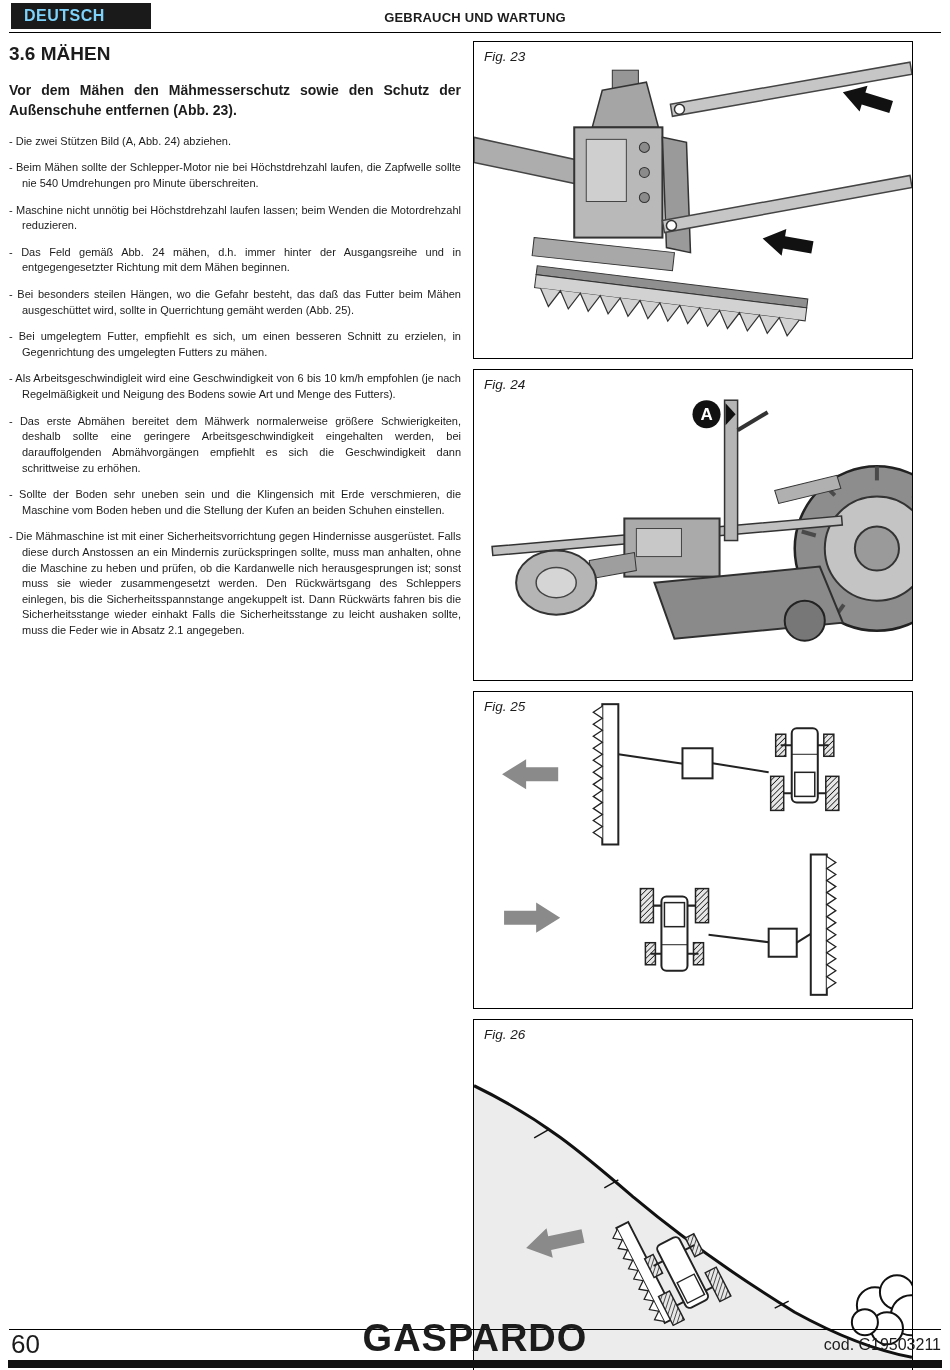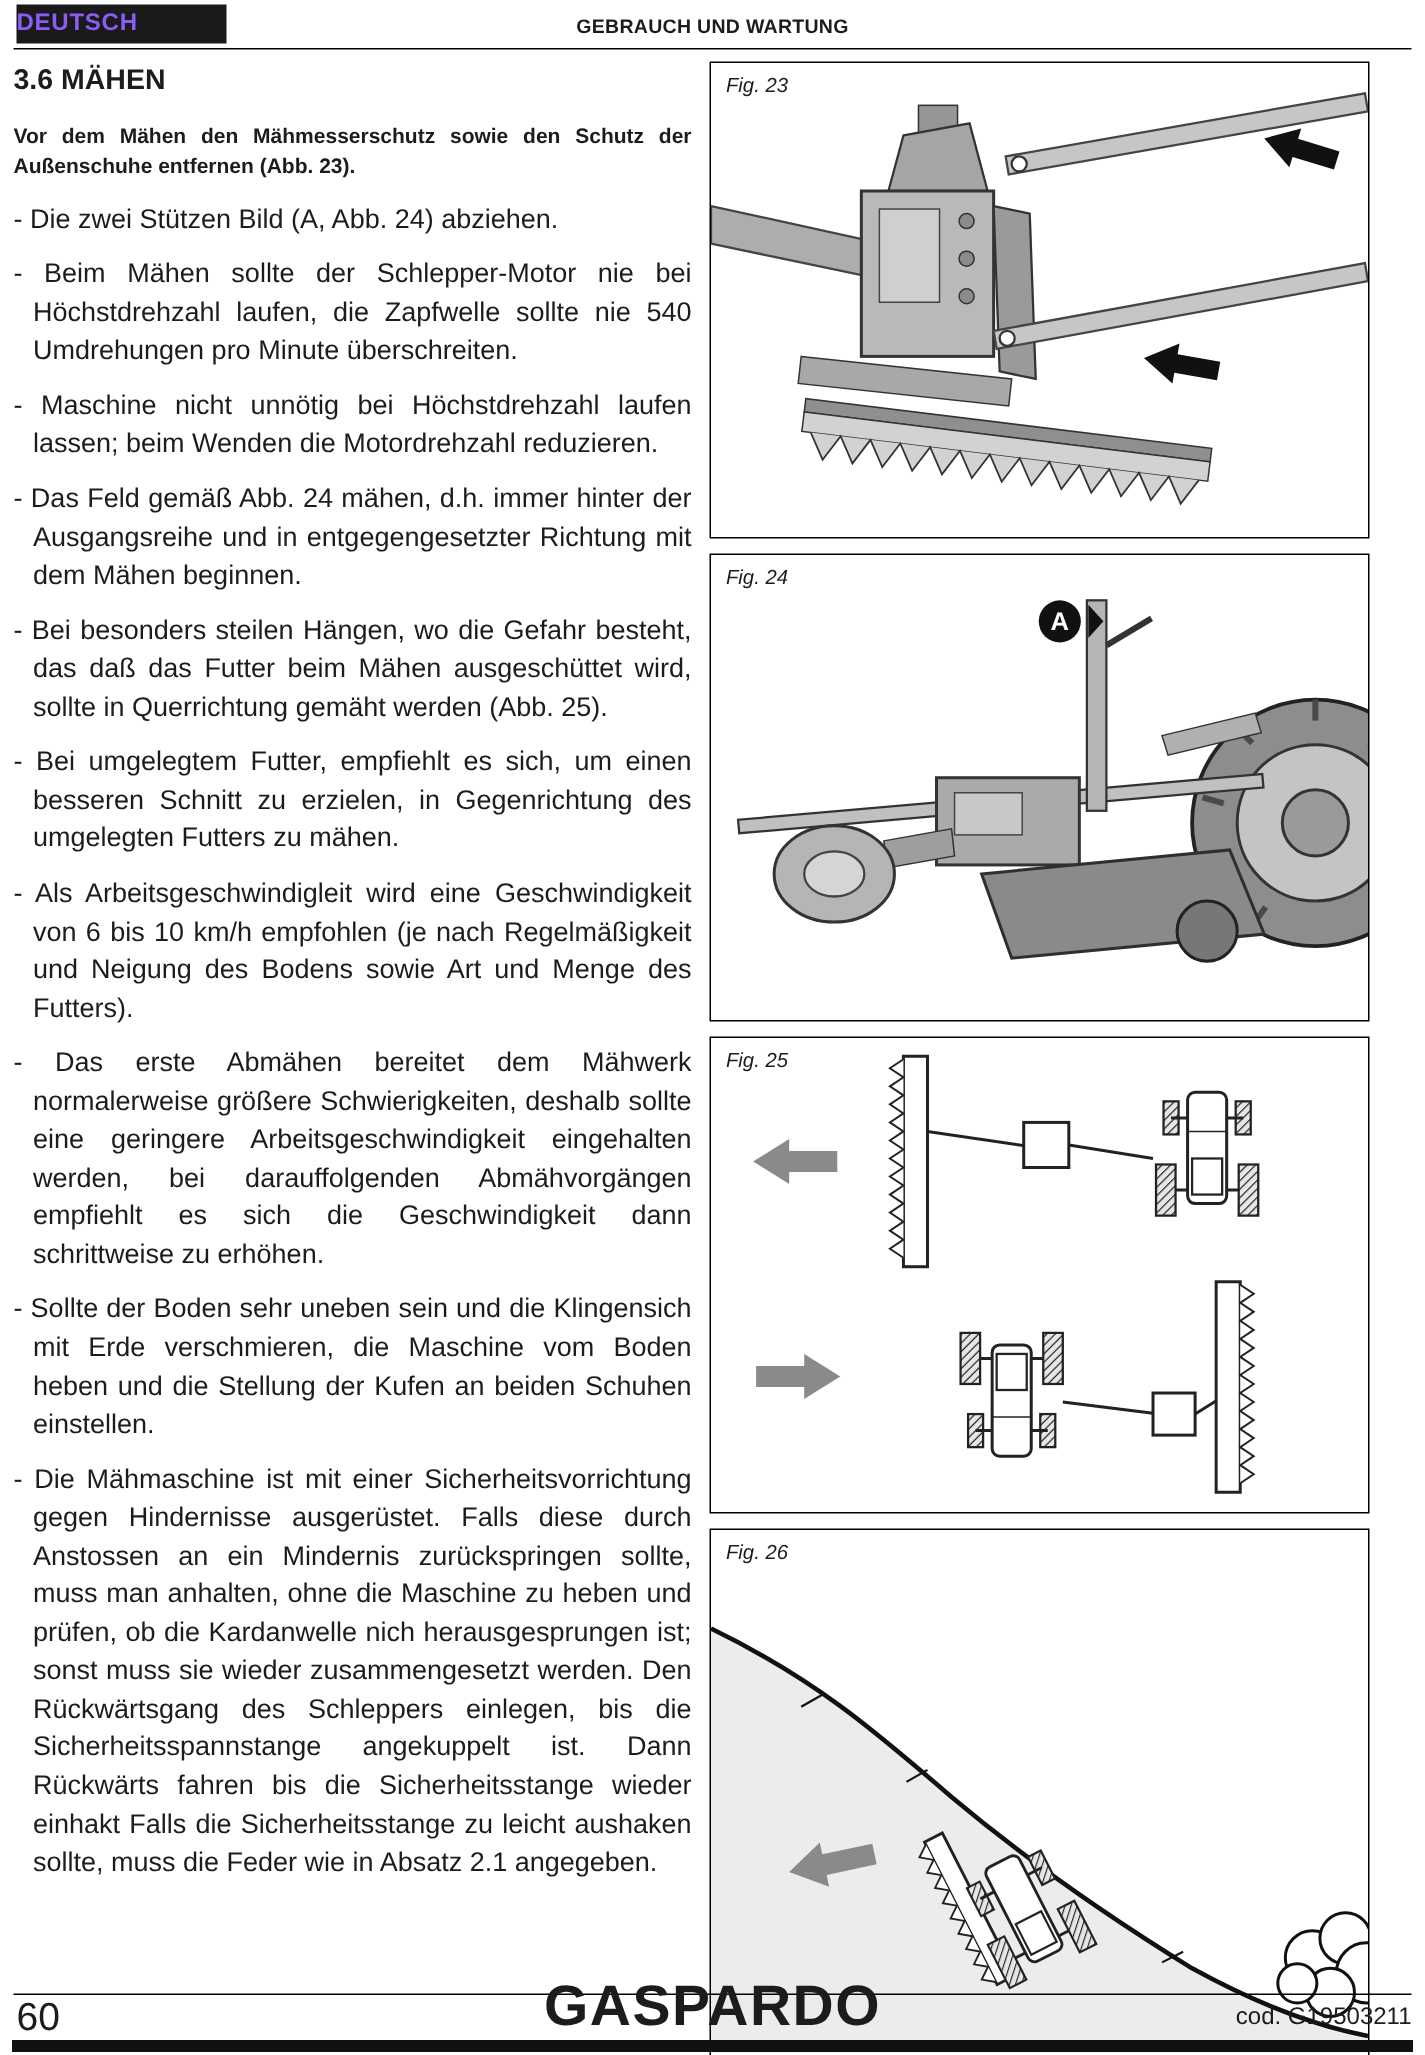"DEUTSCH" .lang-box { color: #8b5cf6 -> #7dd3fc; padding-left: none -> 13px }
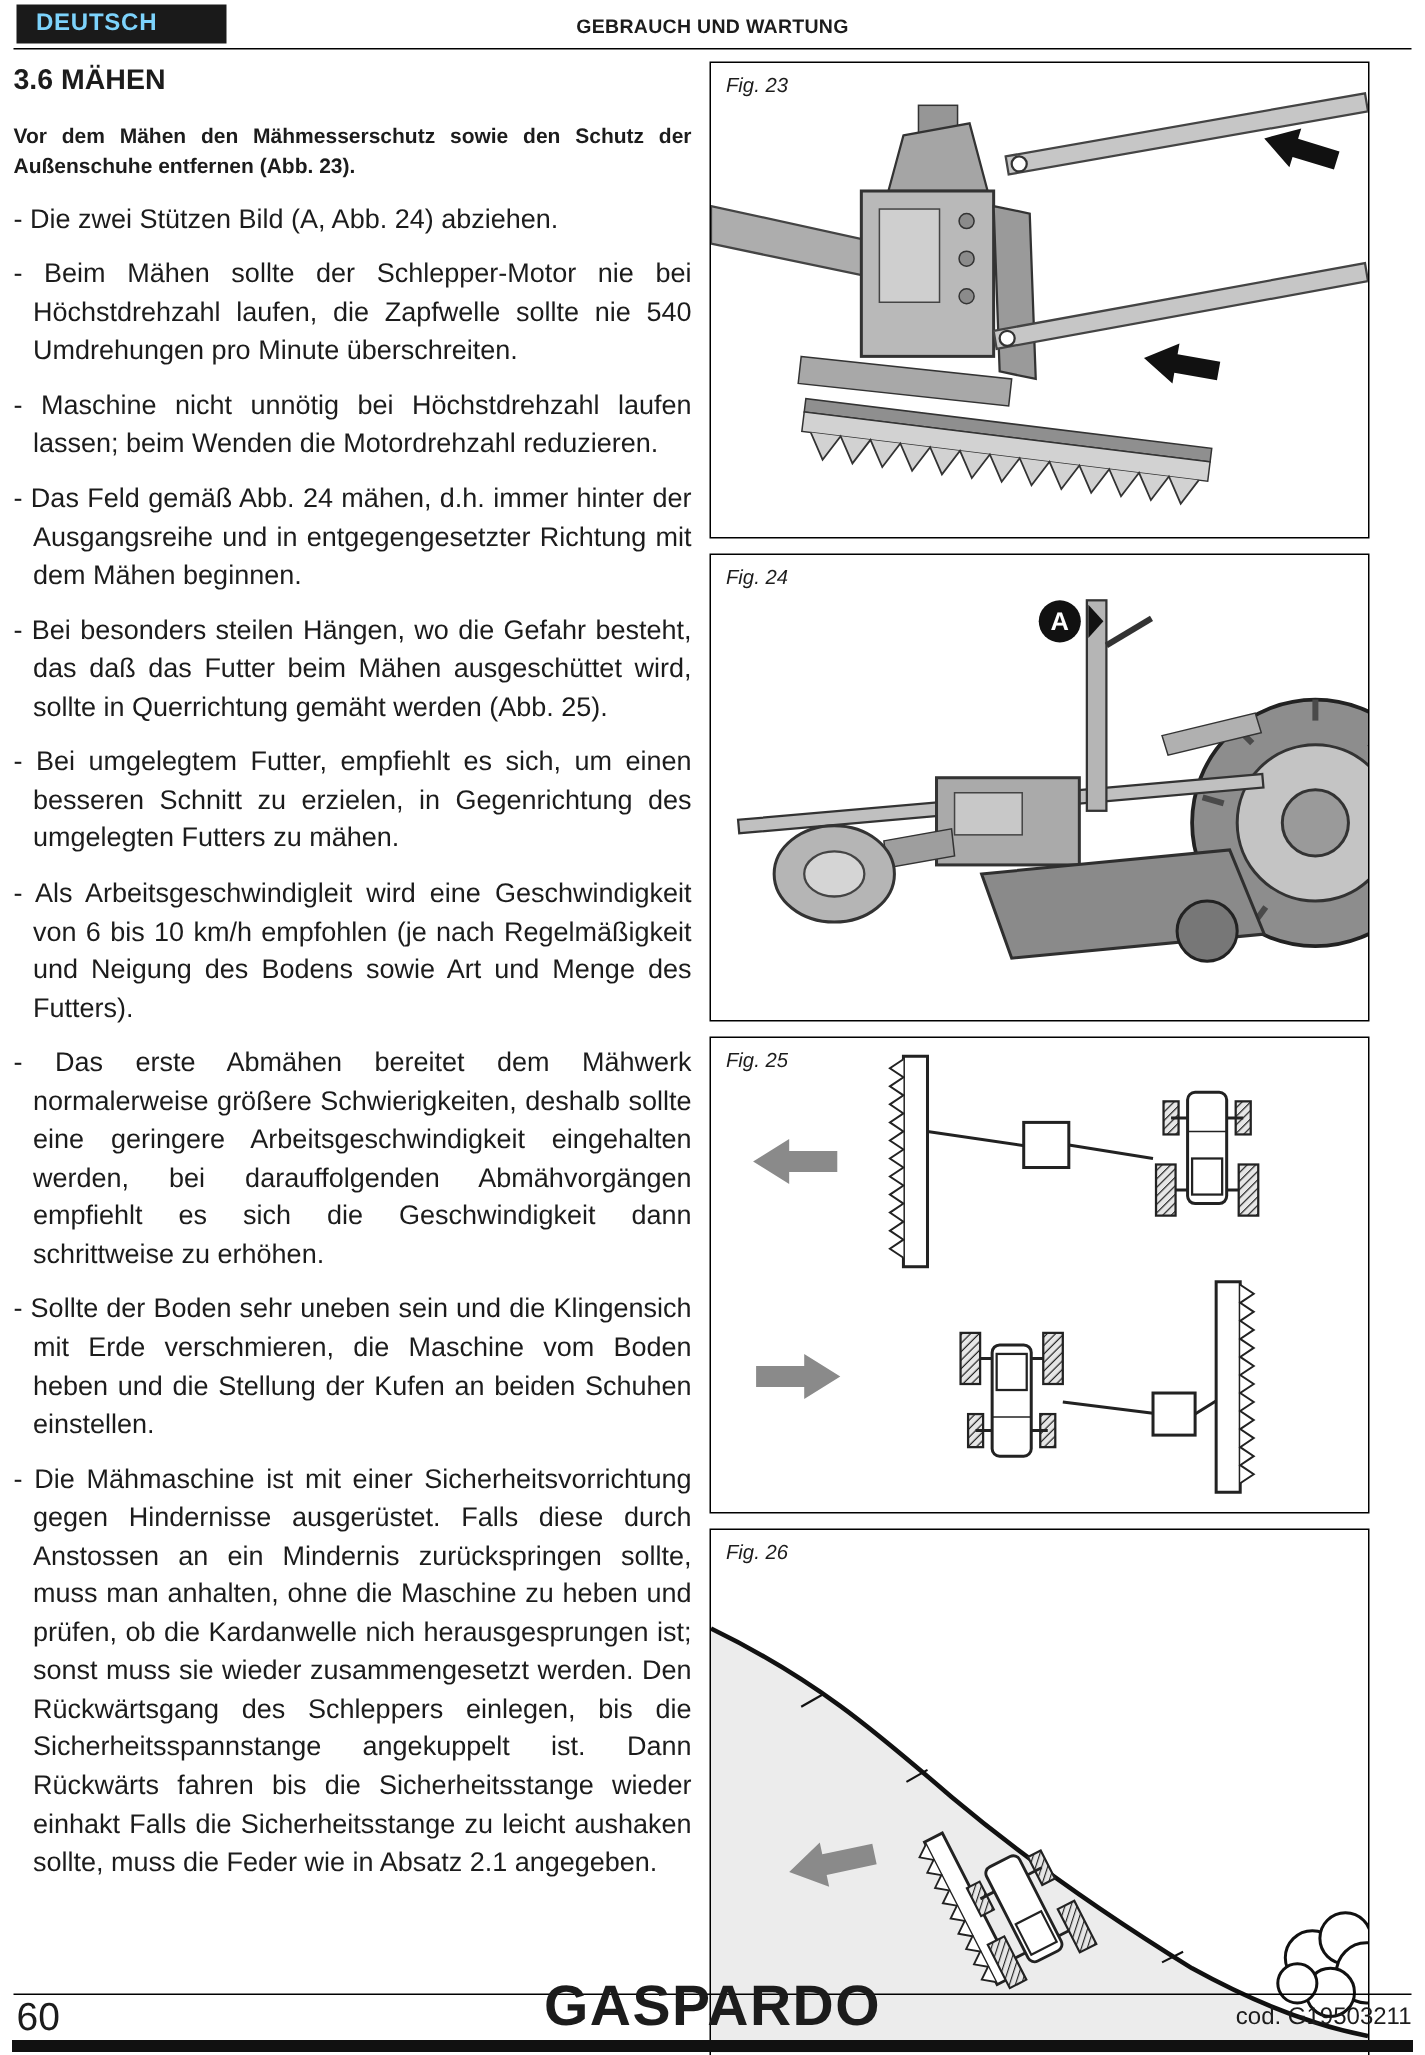"- Die zwei Stützen Bild" .bullet { font-size: 18px -> 11px }
